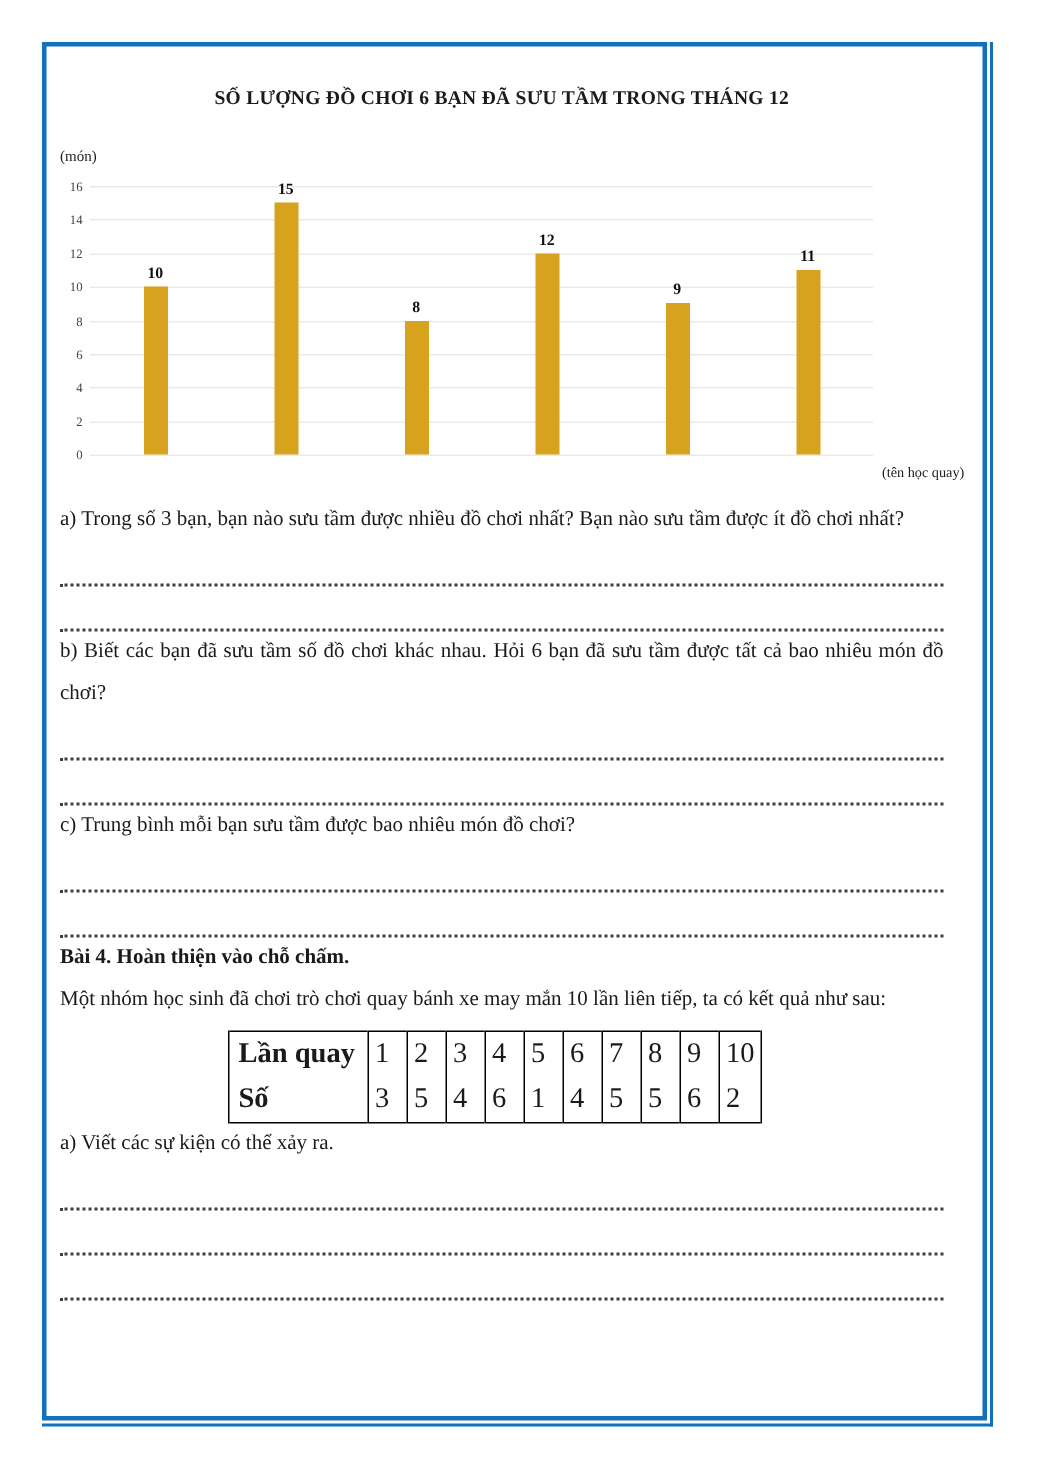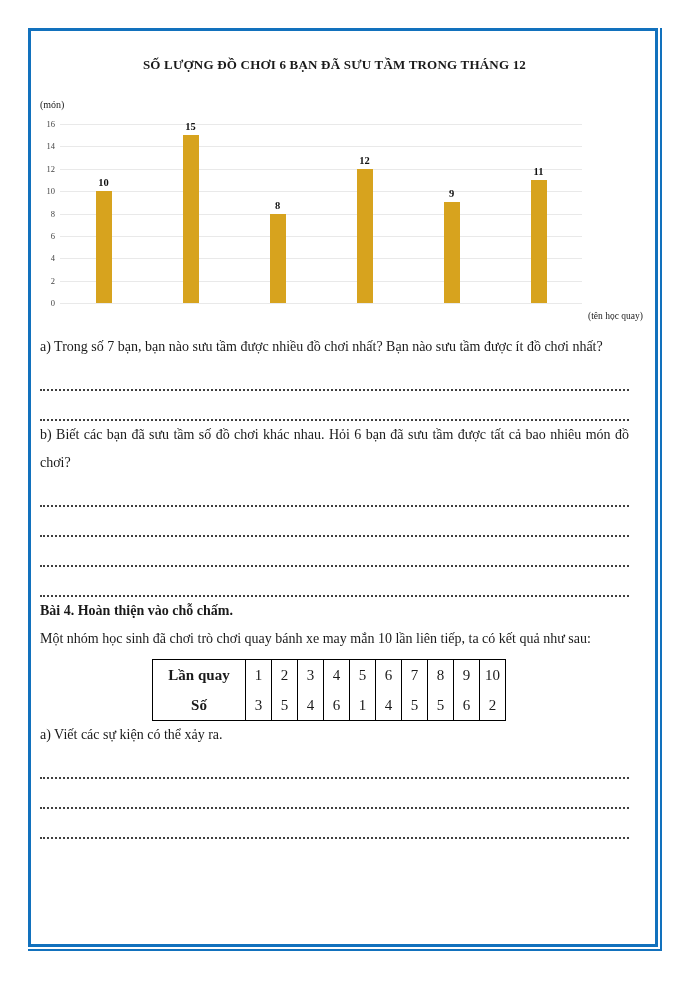"a) Trong số 7 bạn," p.para { text: 7 -> 3 }
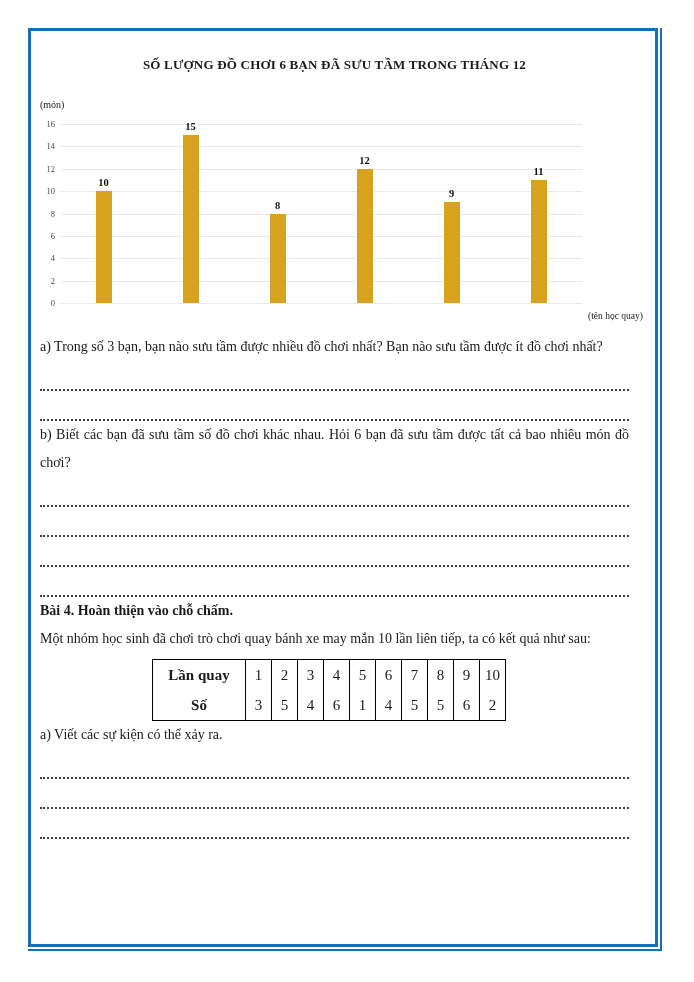"c) Trung bình mỗi bạn" p.para { html: none -> <p>c) Trung bình mỗi bạn sưu tầm được bao nhiêu món đồ chơi?</p> }
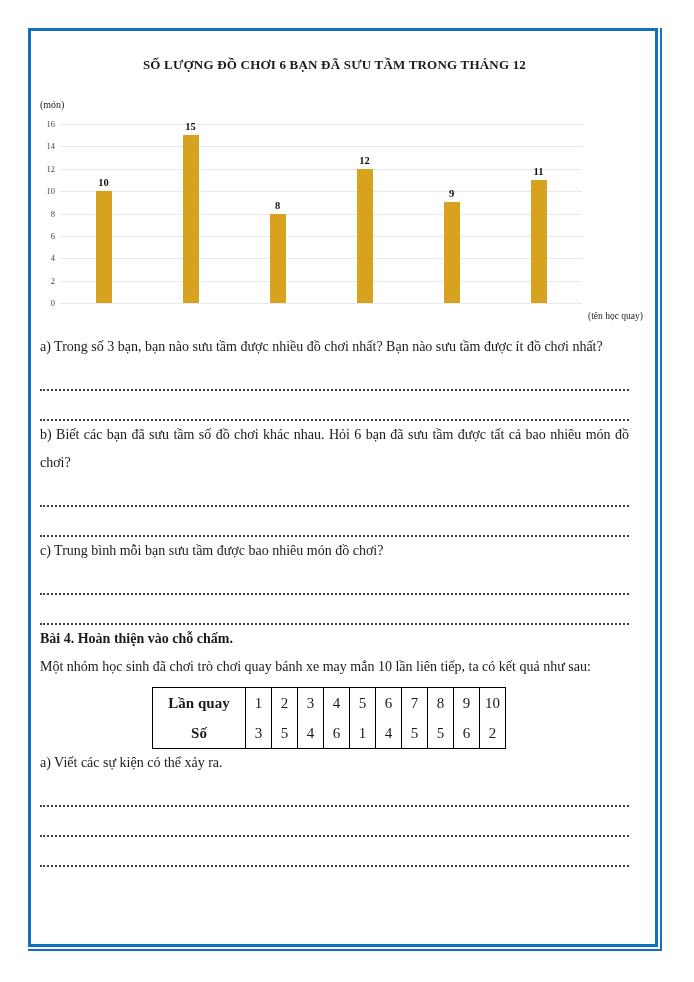"Lần quay" table.spin td { font-size: 15px -> 19px; text-align: center -> none }
